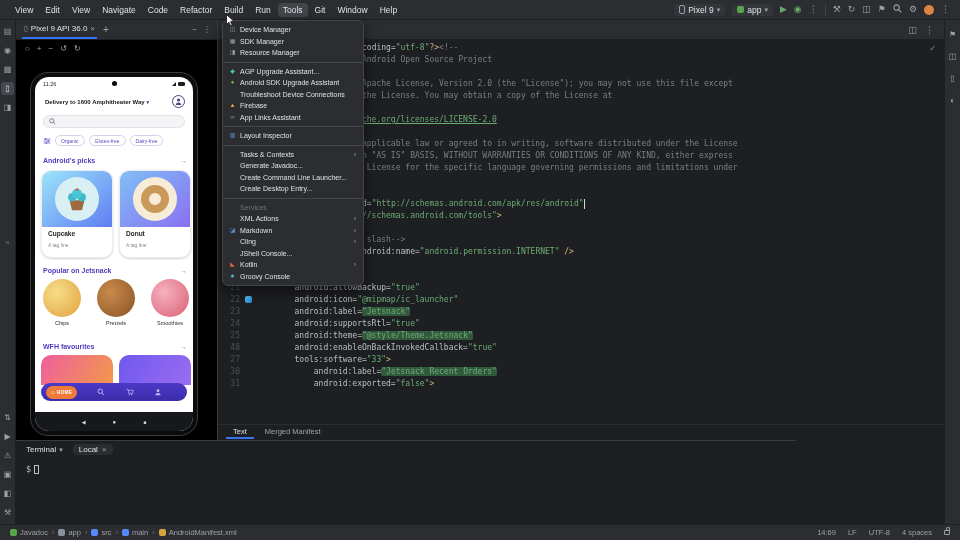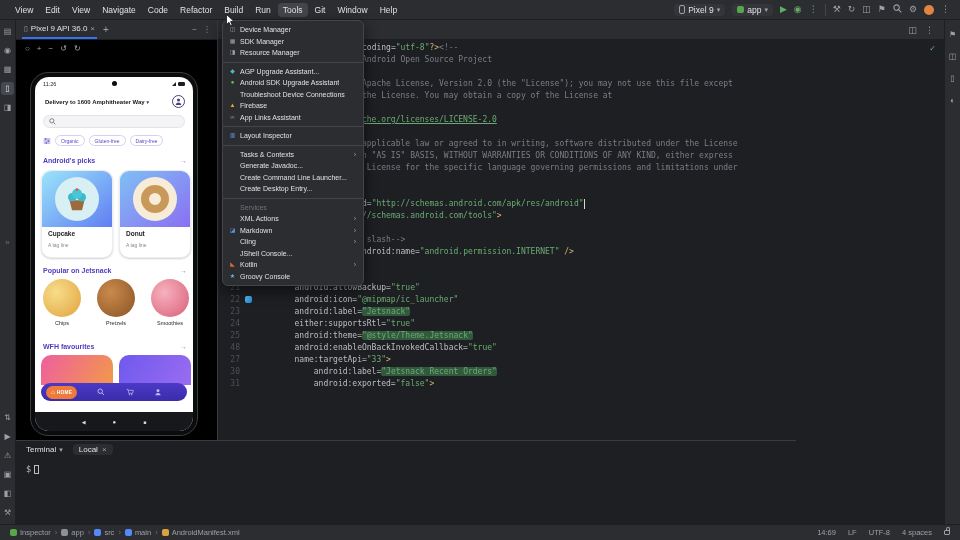"either:supportsRtl" span.tk-a { text: either:supportsRtl -> android:supportsRtl }
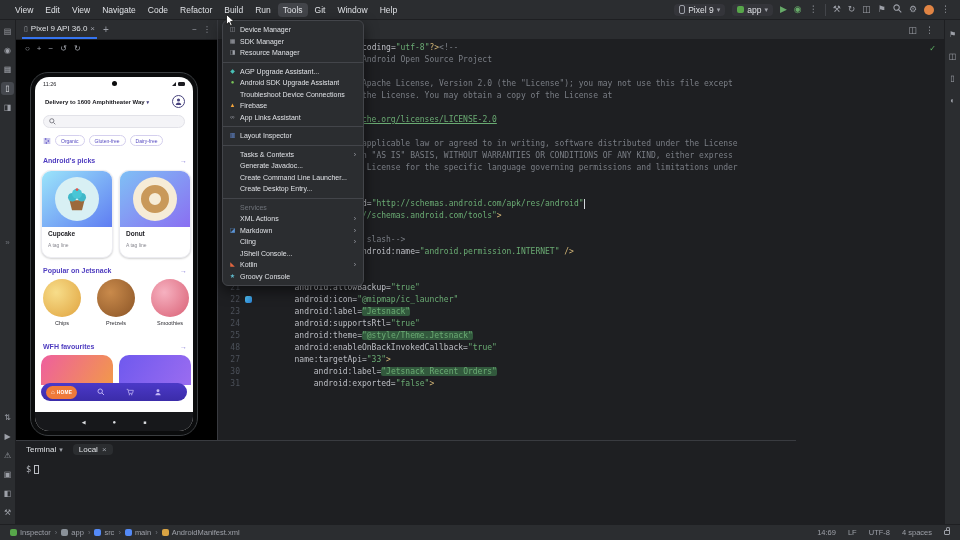"name:targetApi" span.tk-a { text: name:targetApi -> tools:software }
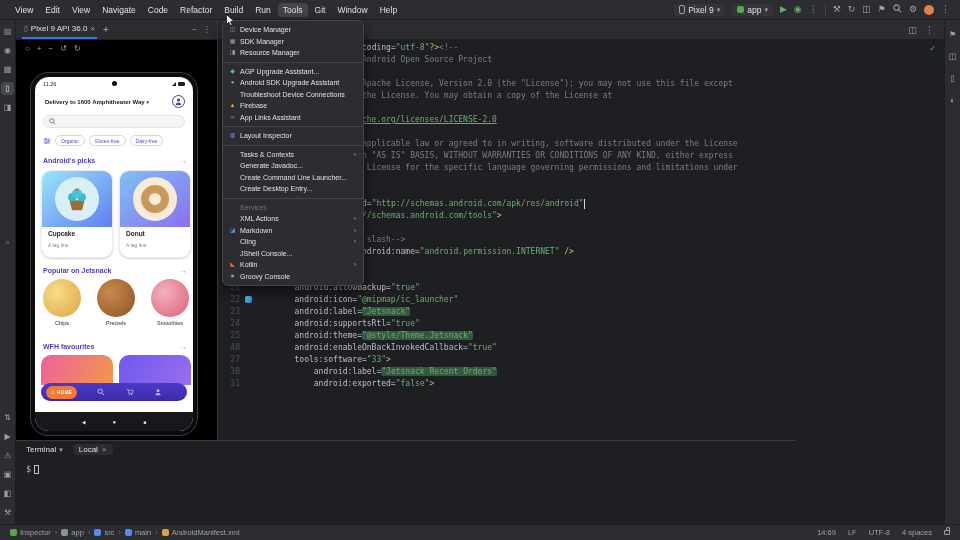"Text" div.e-btabs { html: none -> <div> <span>Text</span> <span>Merged Manifest</span> </div> }
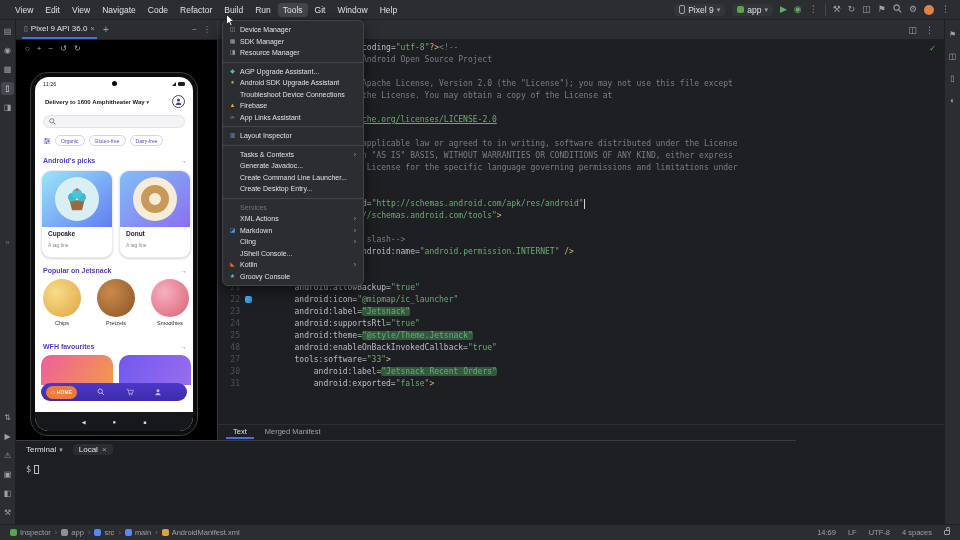"Inspector" span { text: Inspector -> Javadoc }
